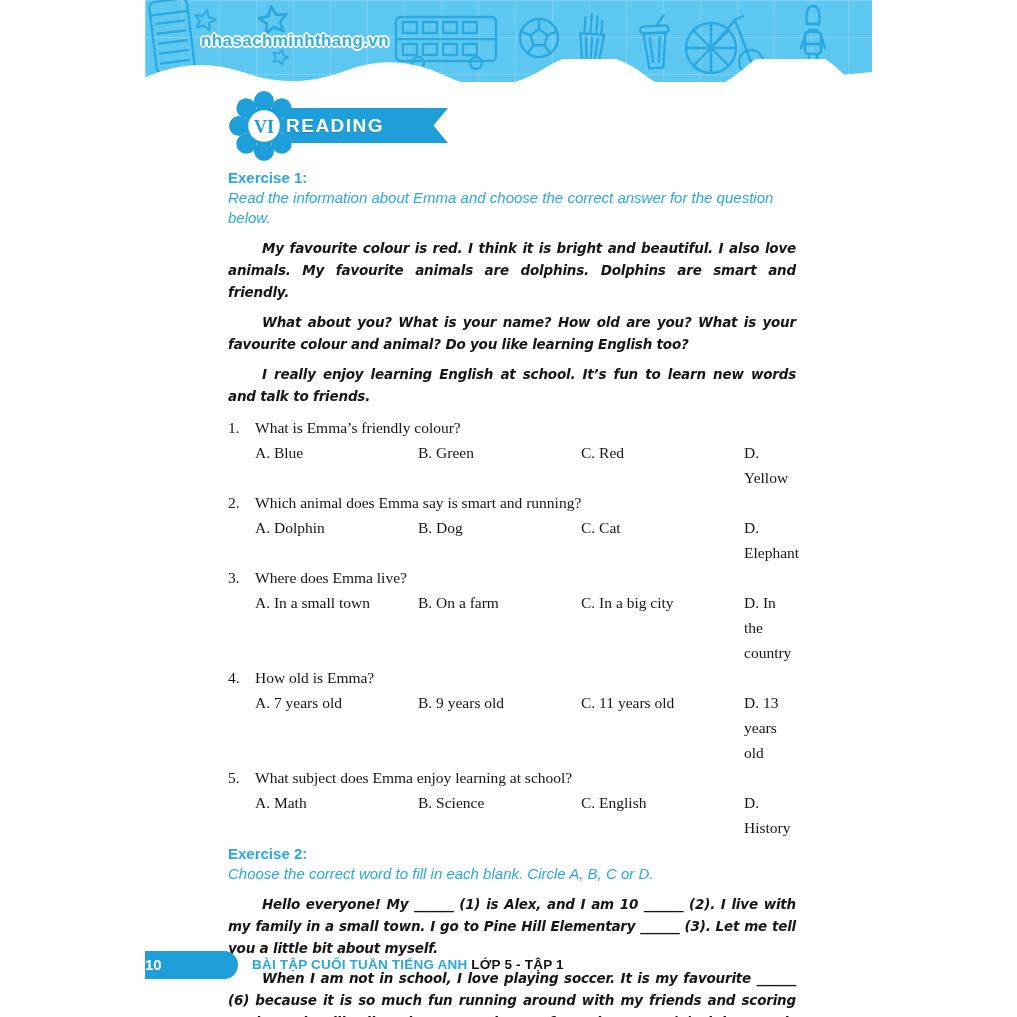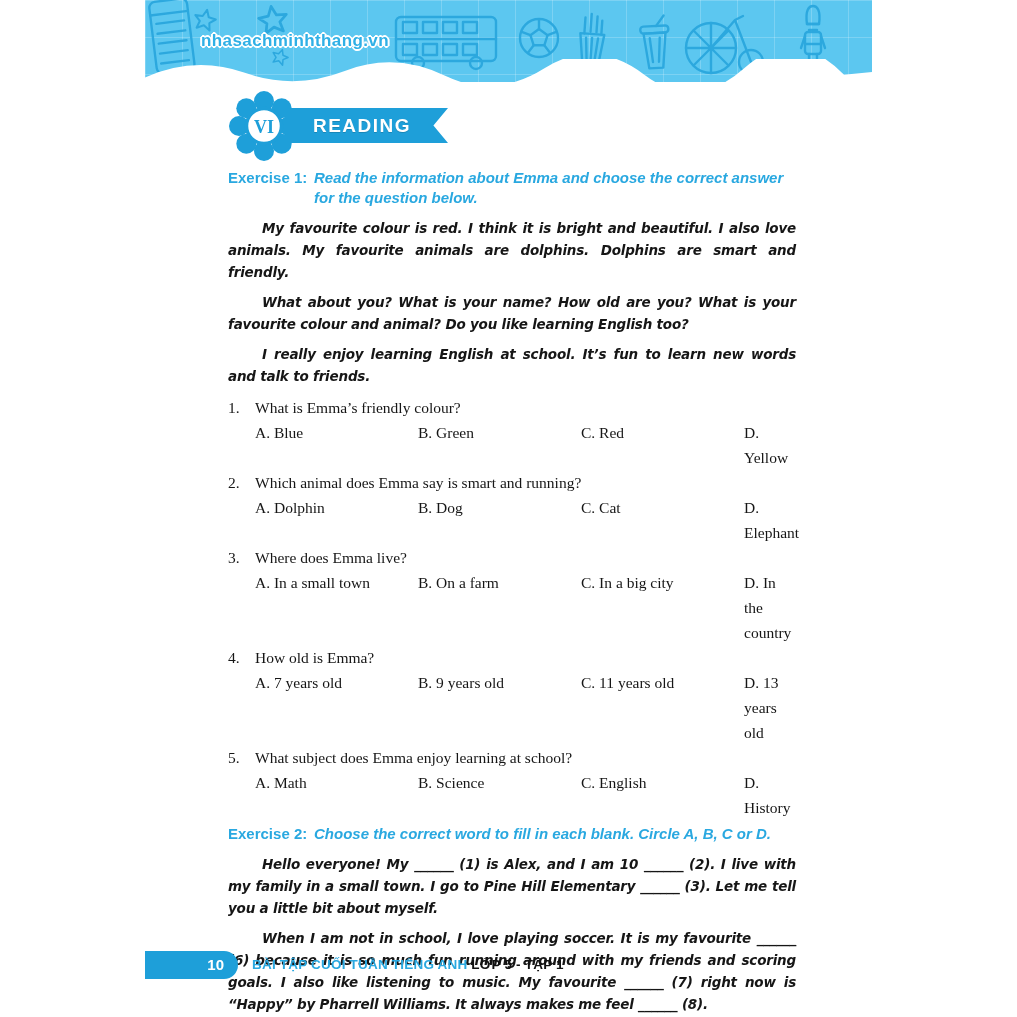"READING" .ribbon { justify-content: center -> flex-start }
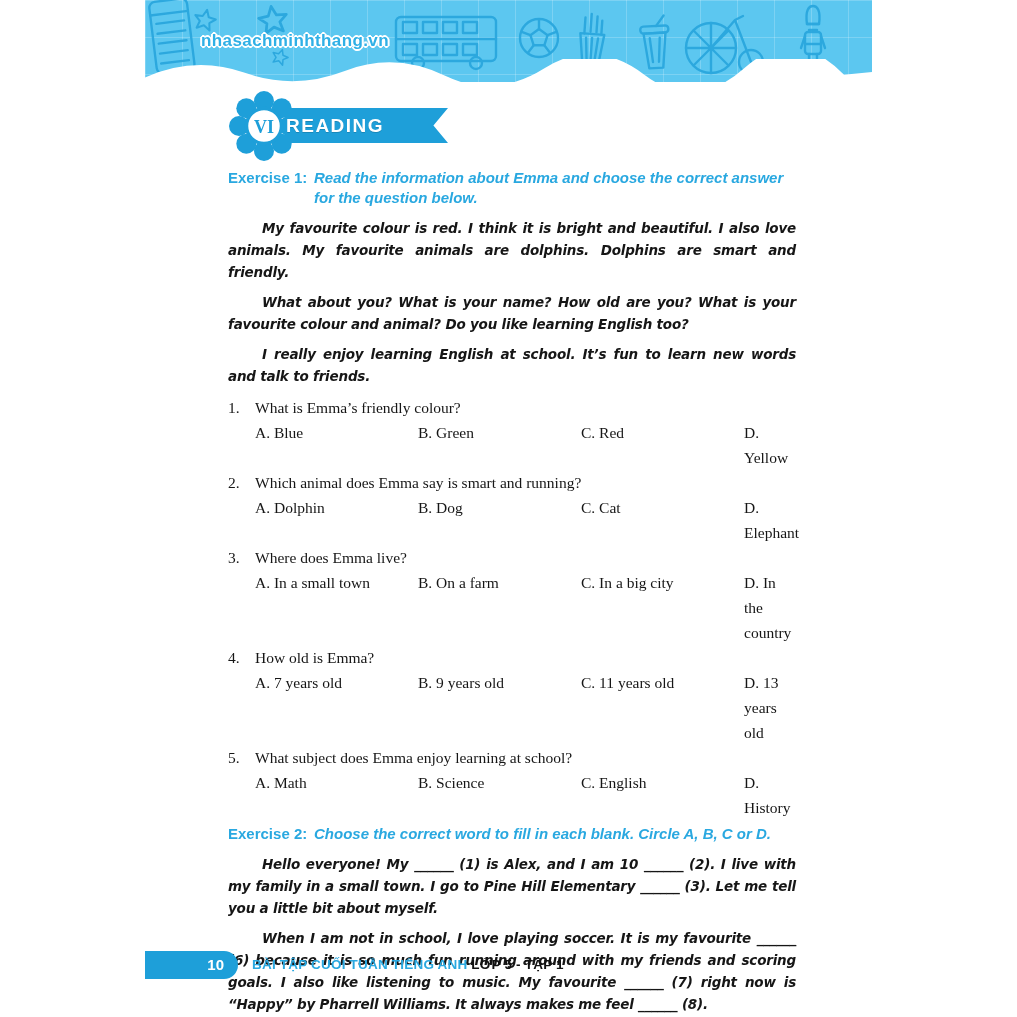"Exercise 1:" .ex-head { flex-direction: none -> column }
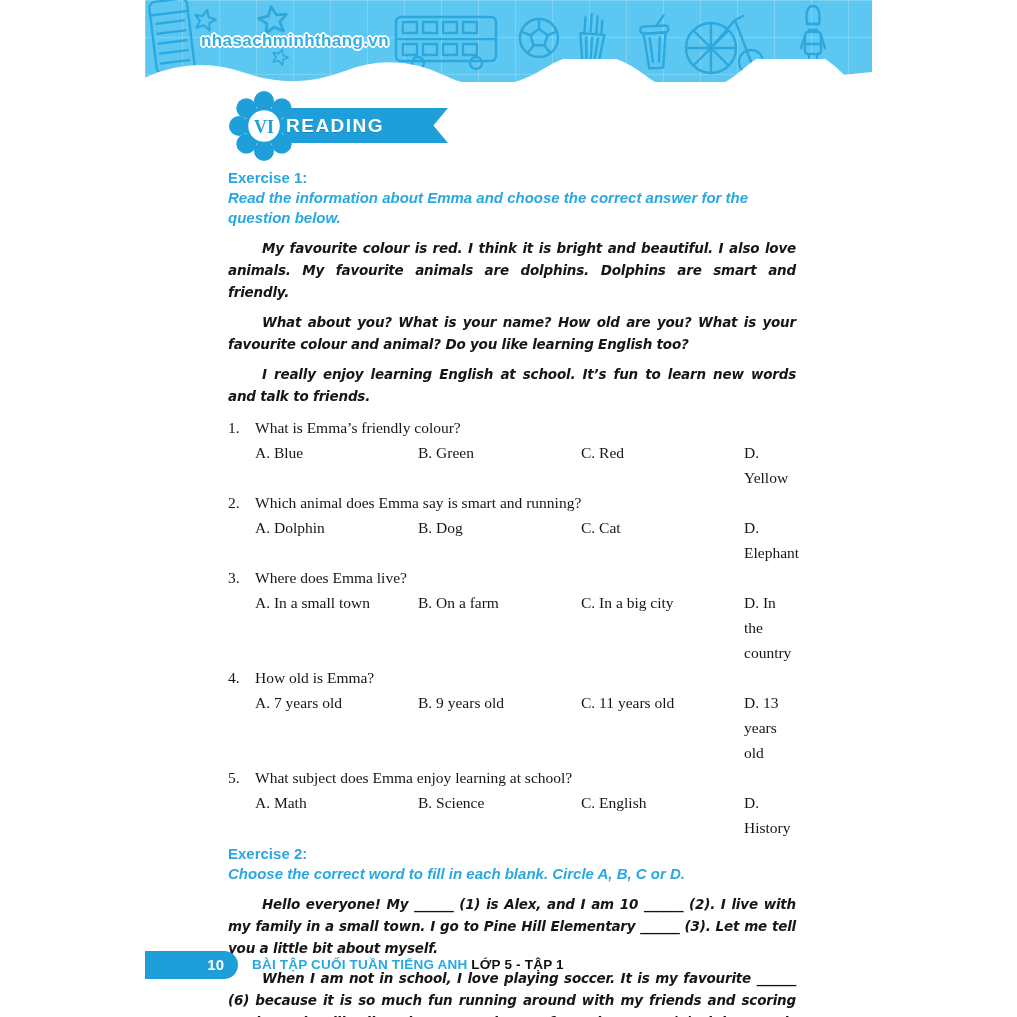"Read the information about Emma" .ex-instr { font-weight: bold -> normal }
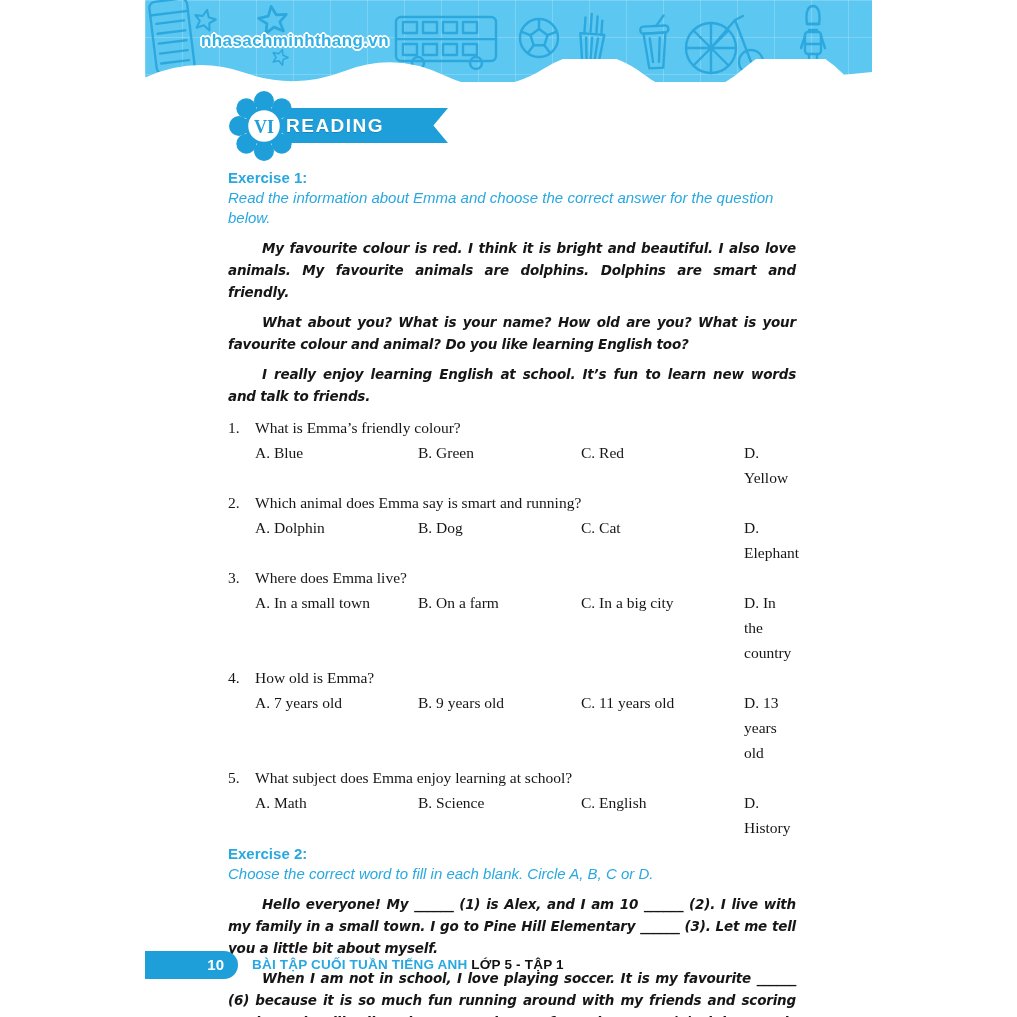"10" .page-bar { text-align: right -> left }
